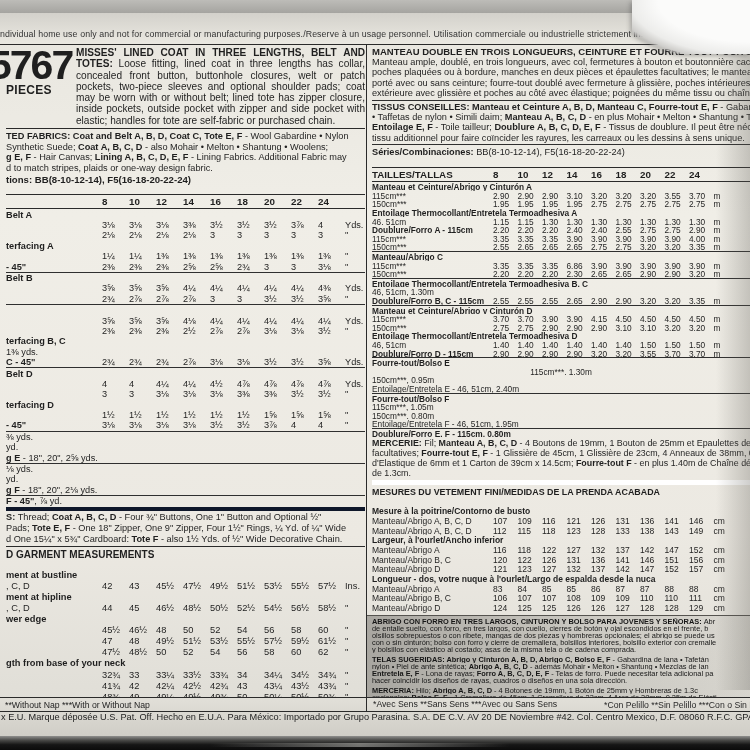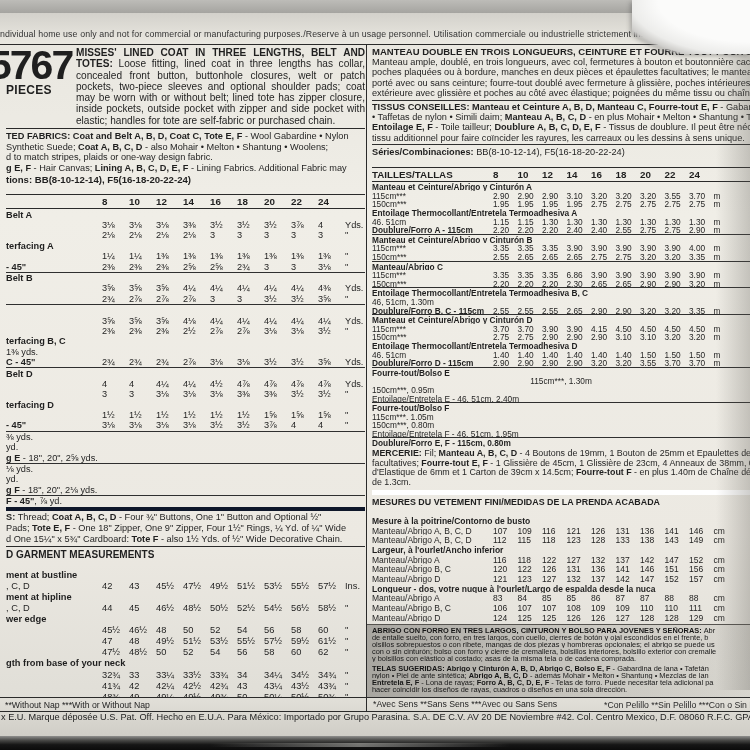"d to match stripes, plaids" div.line { order: before "g E, F - Hair" -> after "g E, F - Hair" }
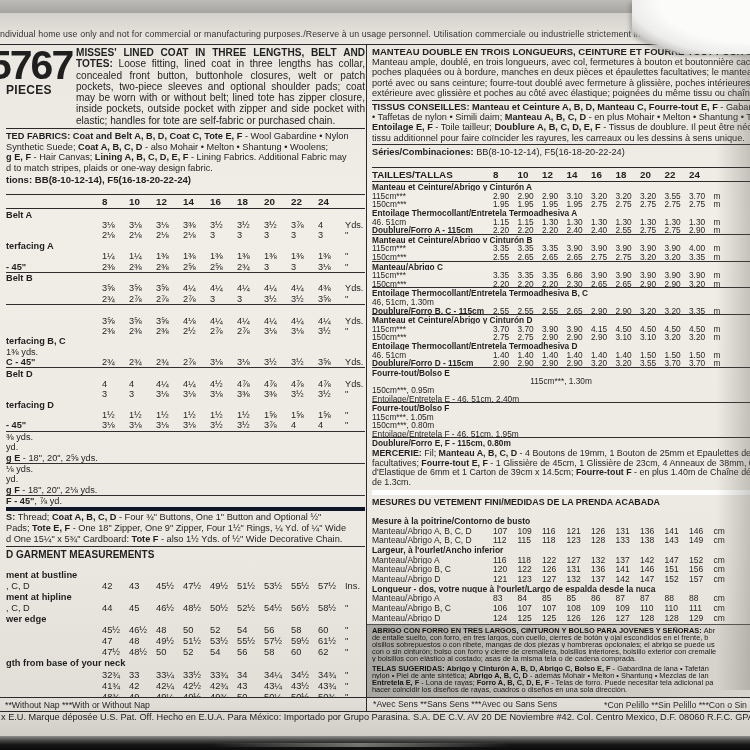"Manteau et Ceinture/Abrigo y Cinturón B" div.trow { html: <div> <span>Manteau et Ceinture/Abrigo y Cinturón B</span> </div> -> none }
